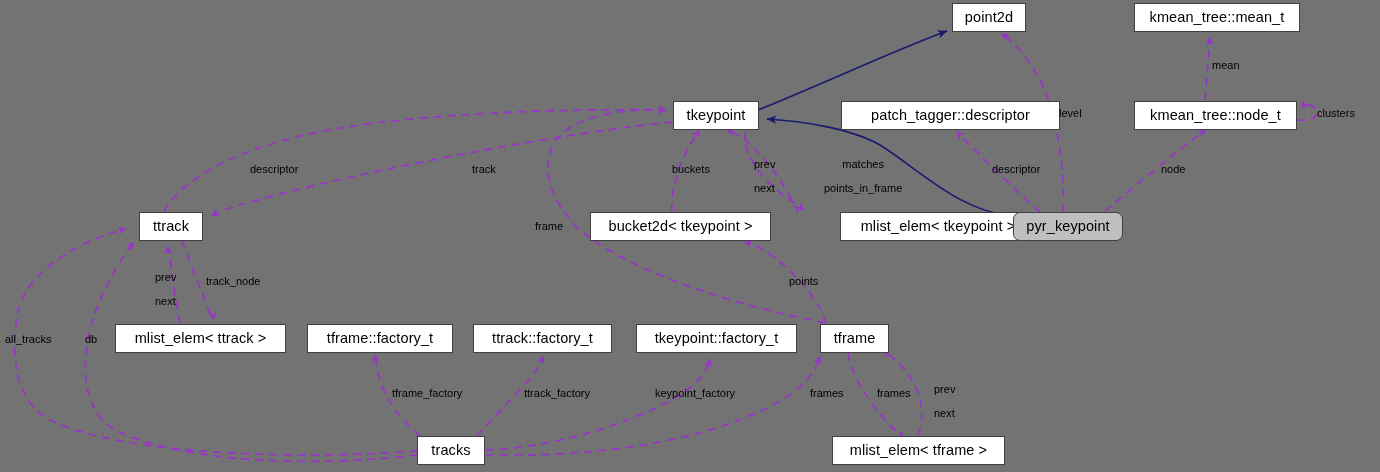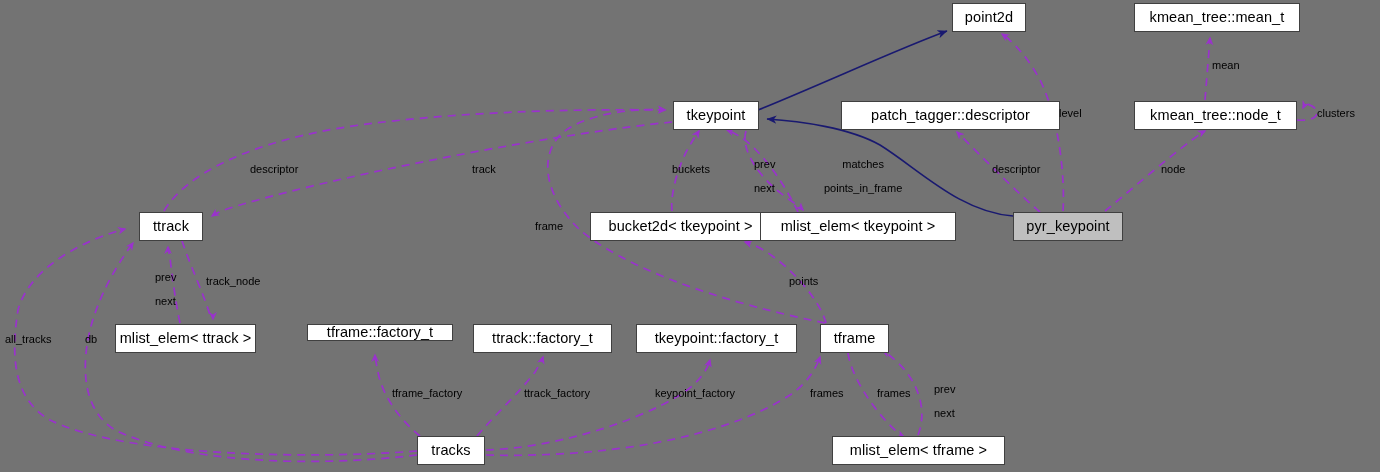"mlist_elem< tkeypoint >" div.node { left: 760px -> 840px }
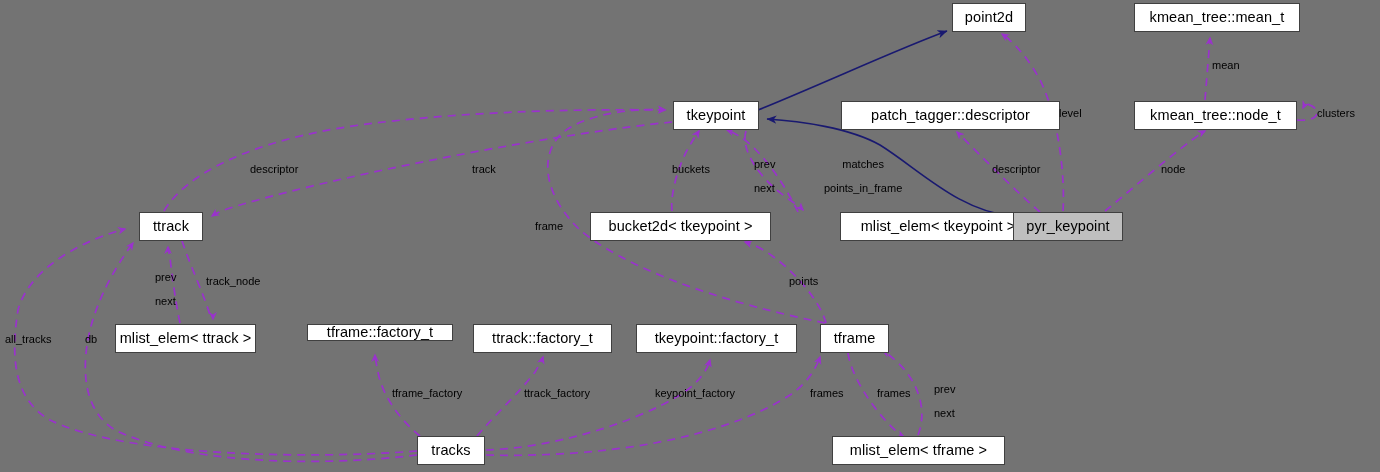"pyr_keypoint" .node.highlight { border-radius: none -> 7px }
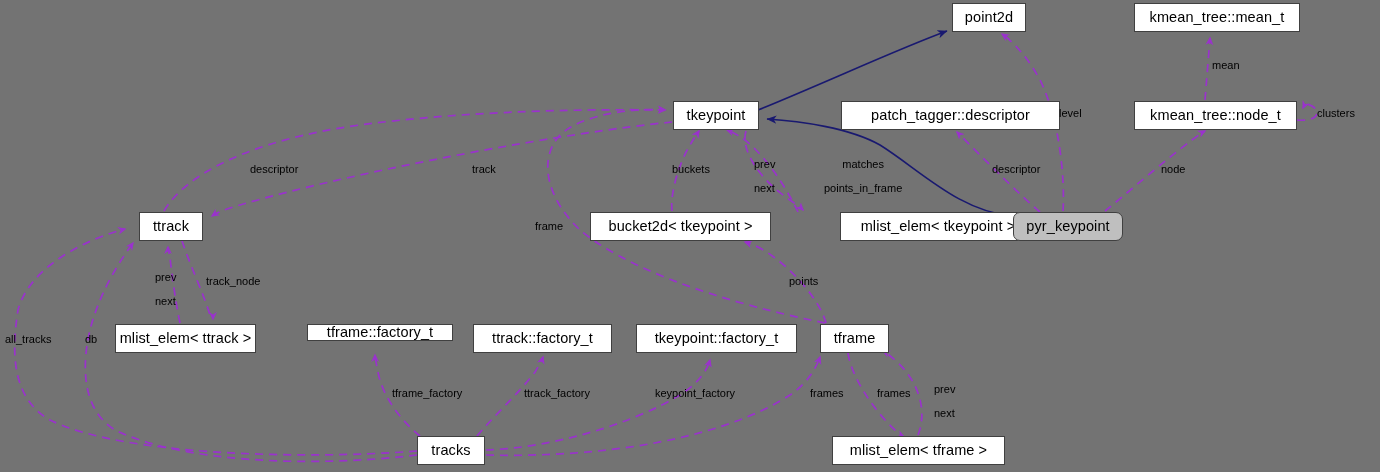"mlist_elem< ttrack >" div.node { width: 141px -> 171px }
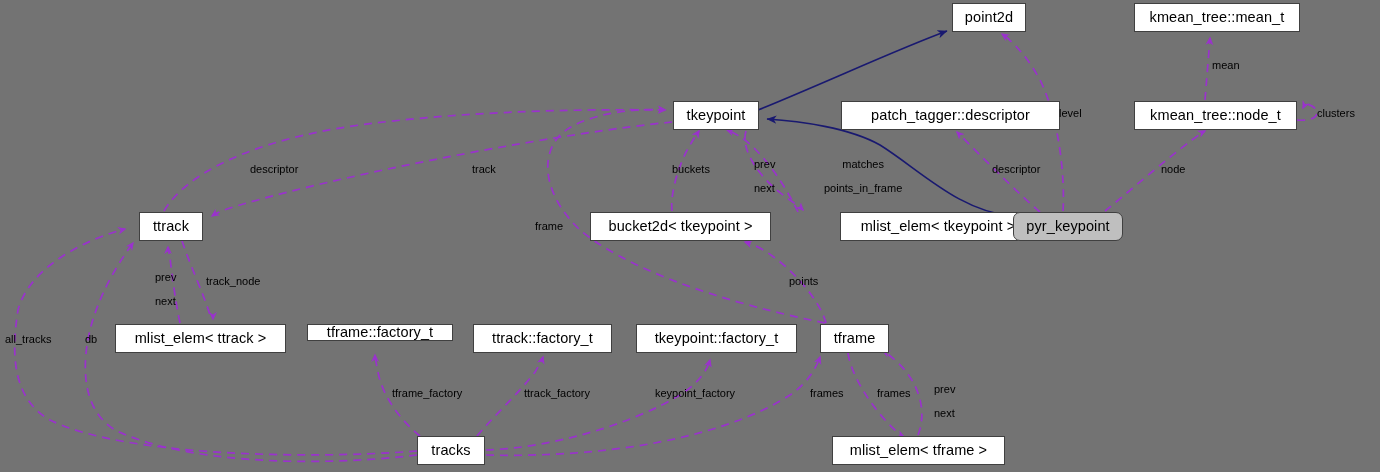"tframe::factory_t" div.node { height: 17px -> 29px }
